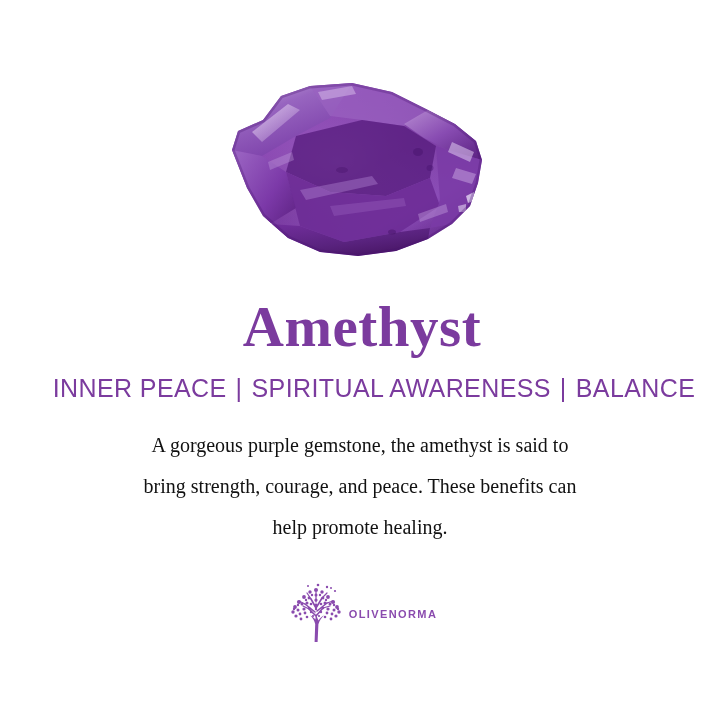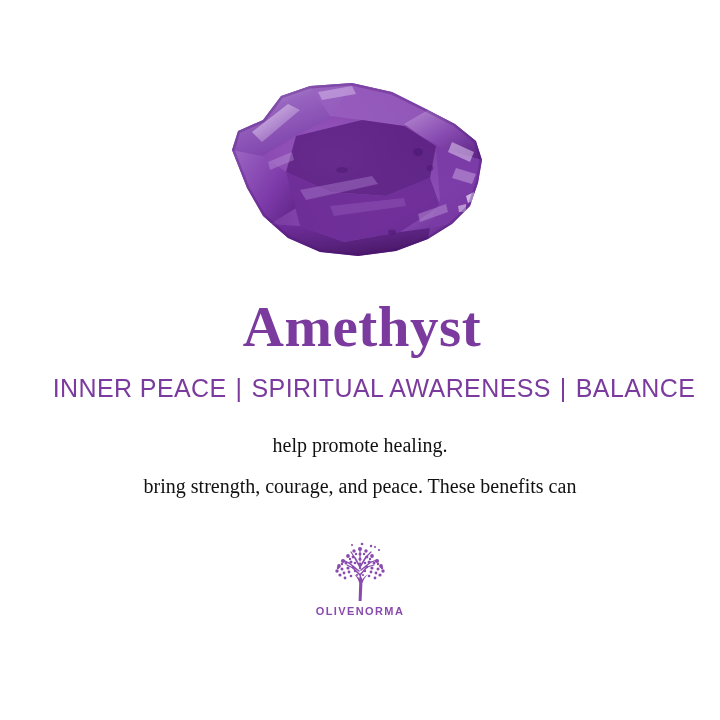"A gorgeous purple gemstone, the" p { html: none -> <p>A gorgeous purple gemstone, the amethyst is said to</p> }
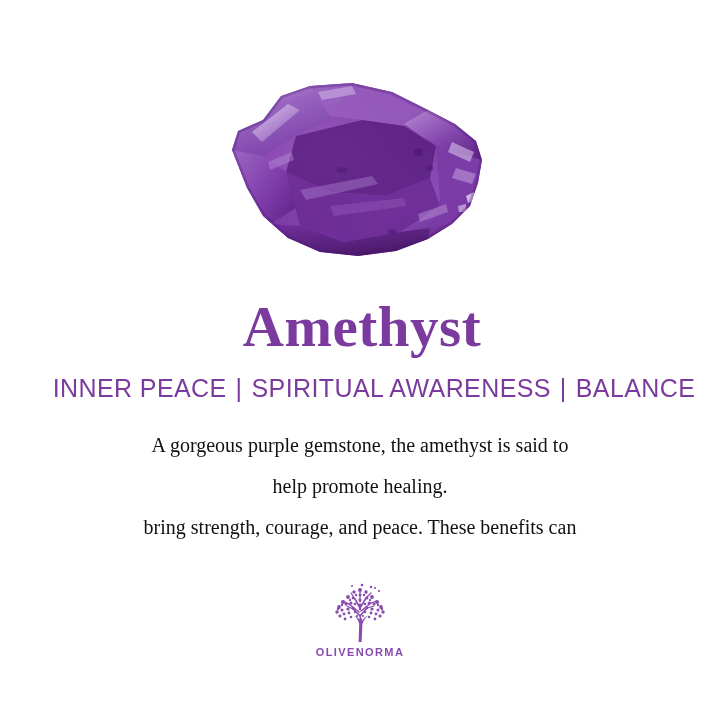"help promote healing." p { order: before "bring strength, courage, and peace." -> after "bring strength, courage, and peace." }
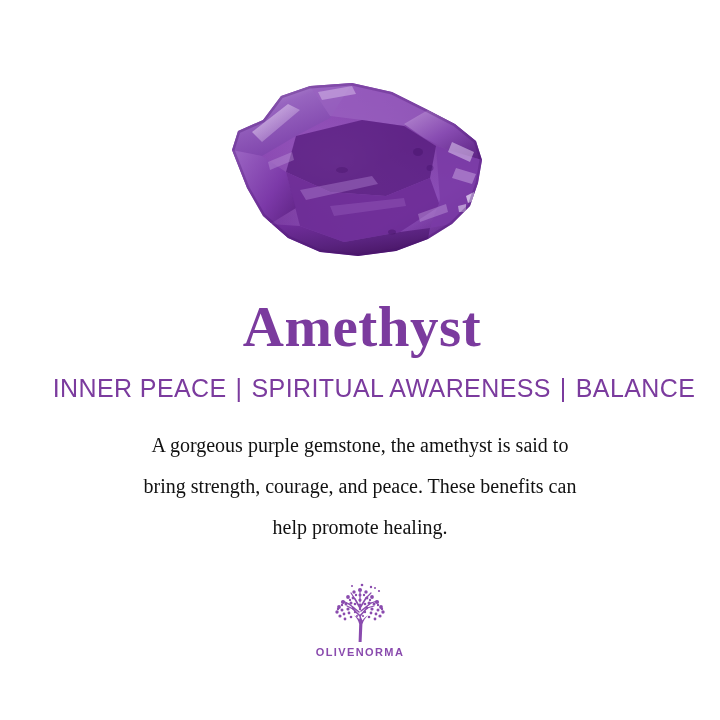"OLIVENORMA" .logo { flex-direction: column -> none }
